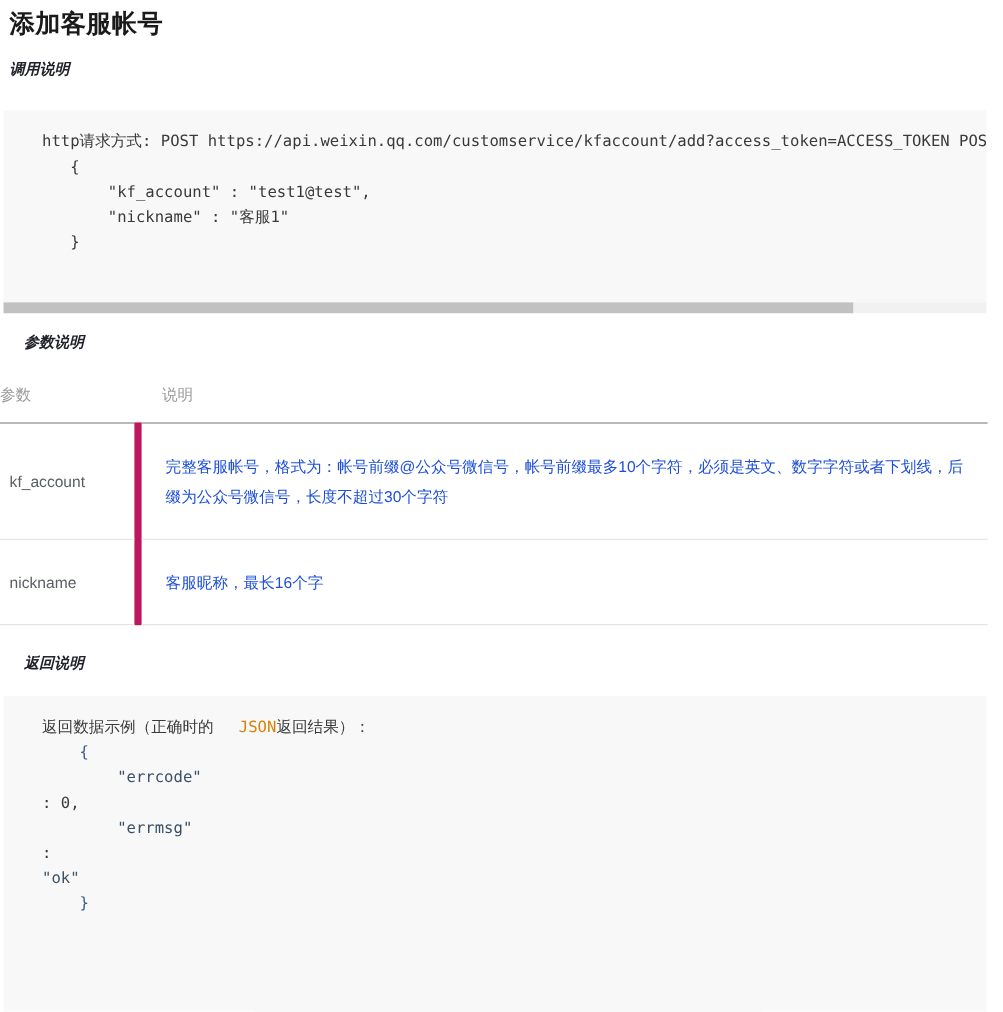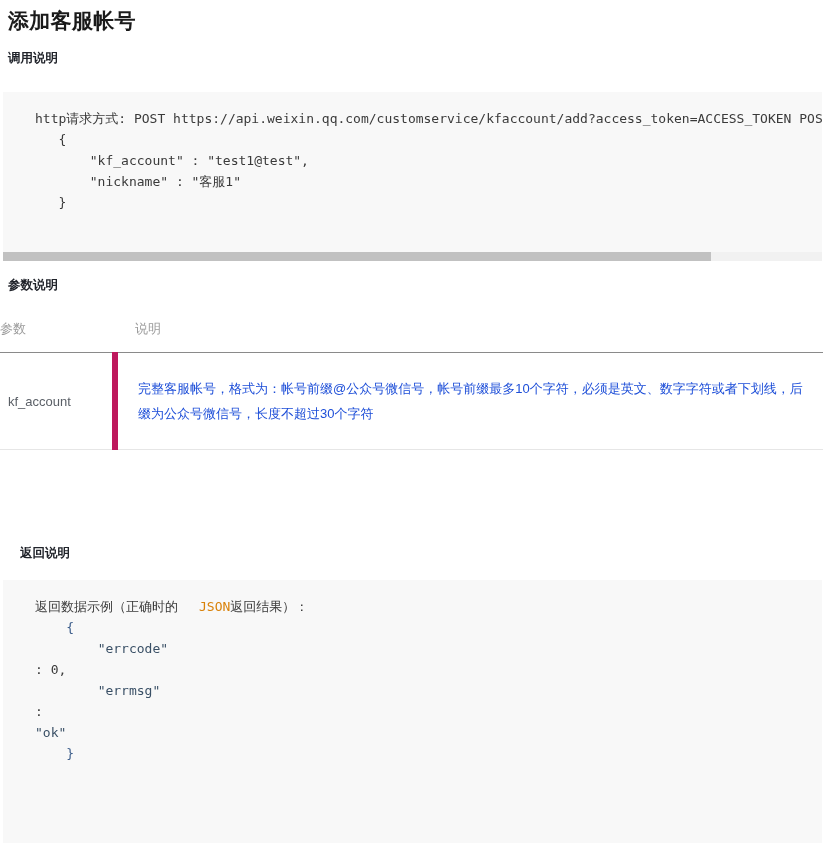"调用说明" .section-heading { font-style: none -> italic }
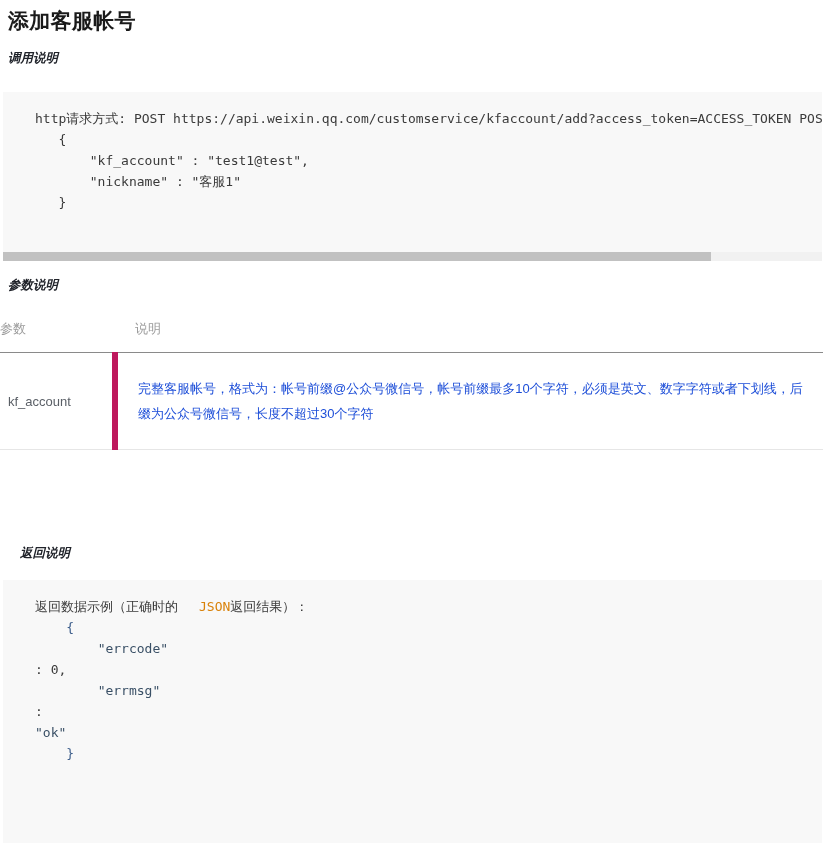"参数说明" .sec-params { left: 0 -> 12px }
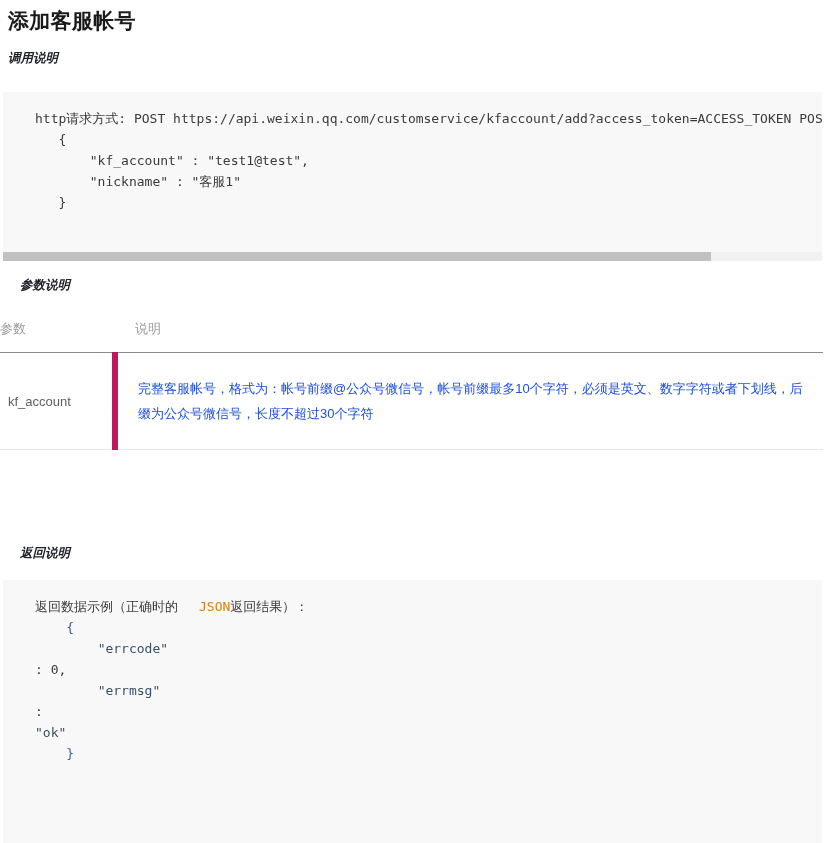"nickname" tr.row-short { html: none -> <tr> <td>nickname</td> <td>客服昵称，最长16个字</td> </tr> }
